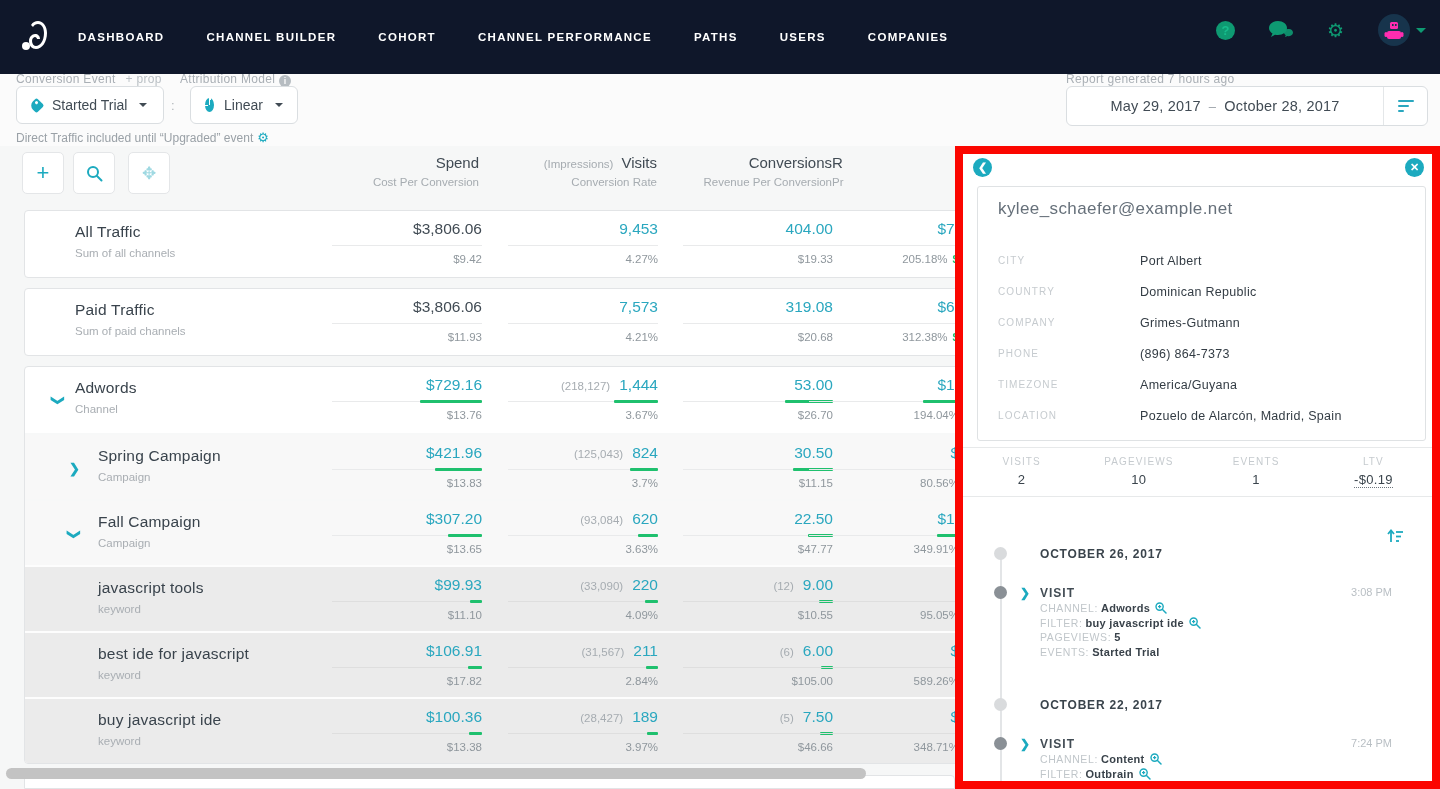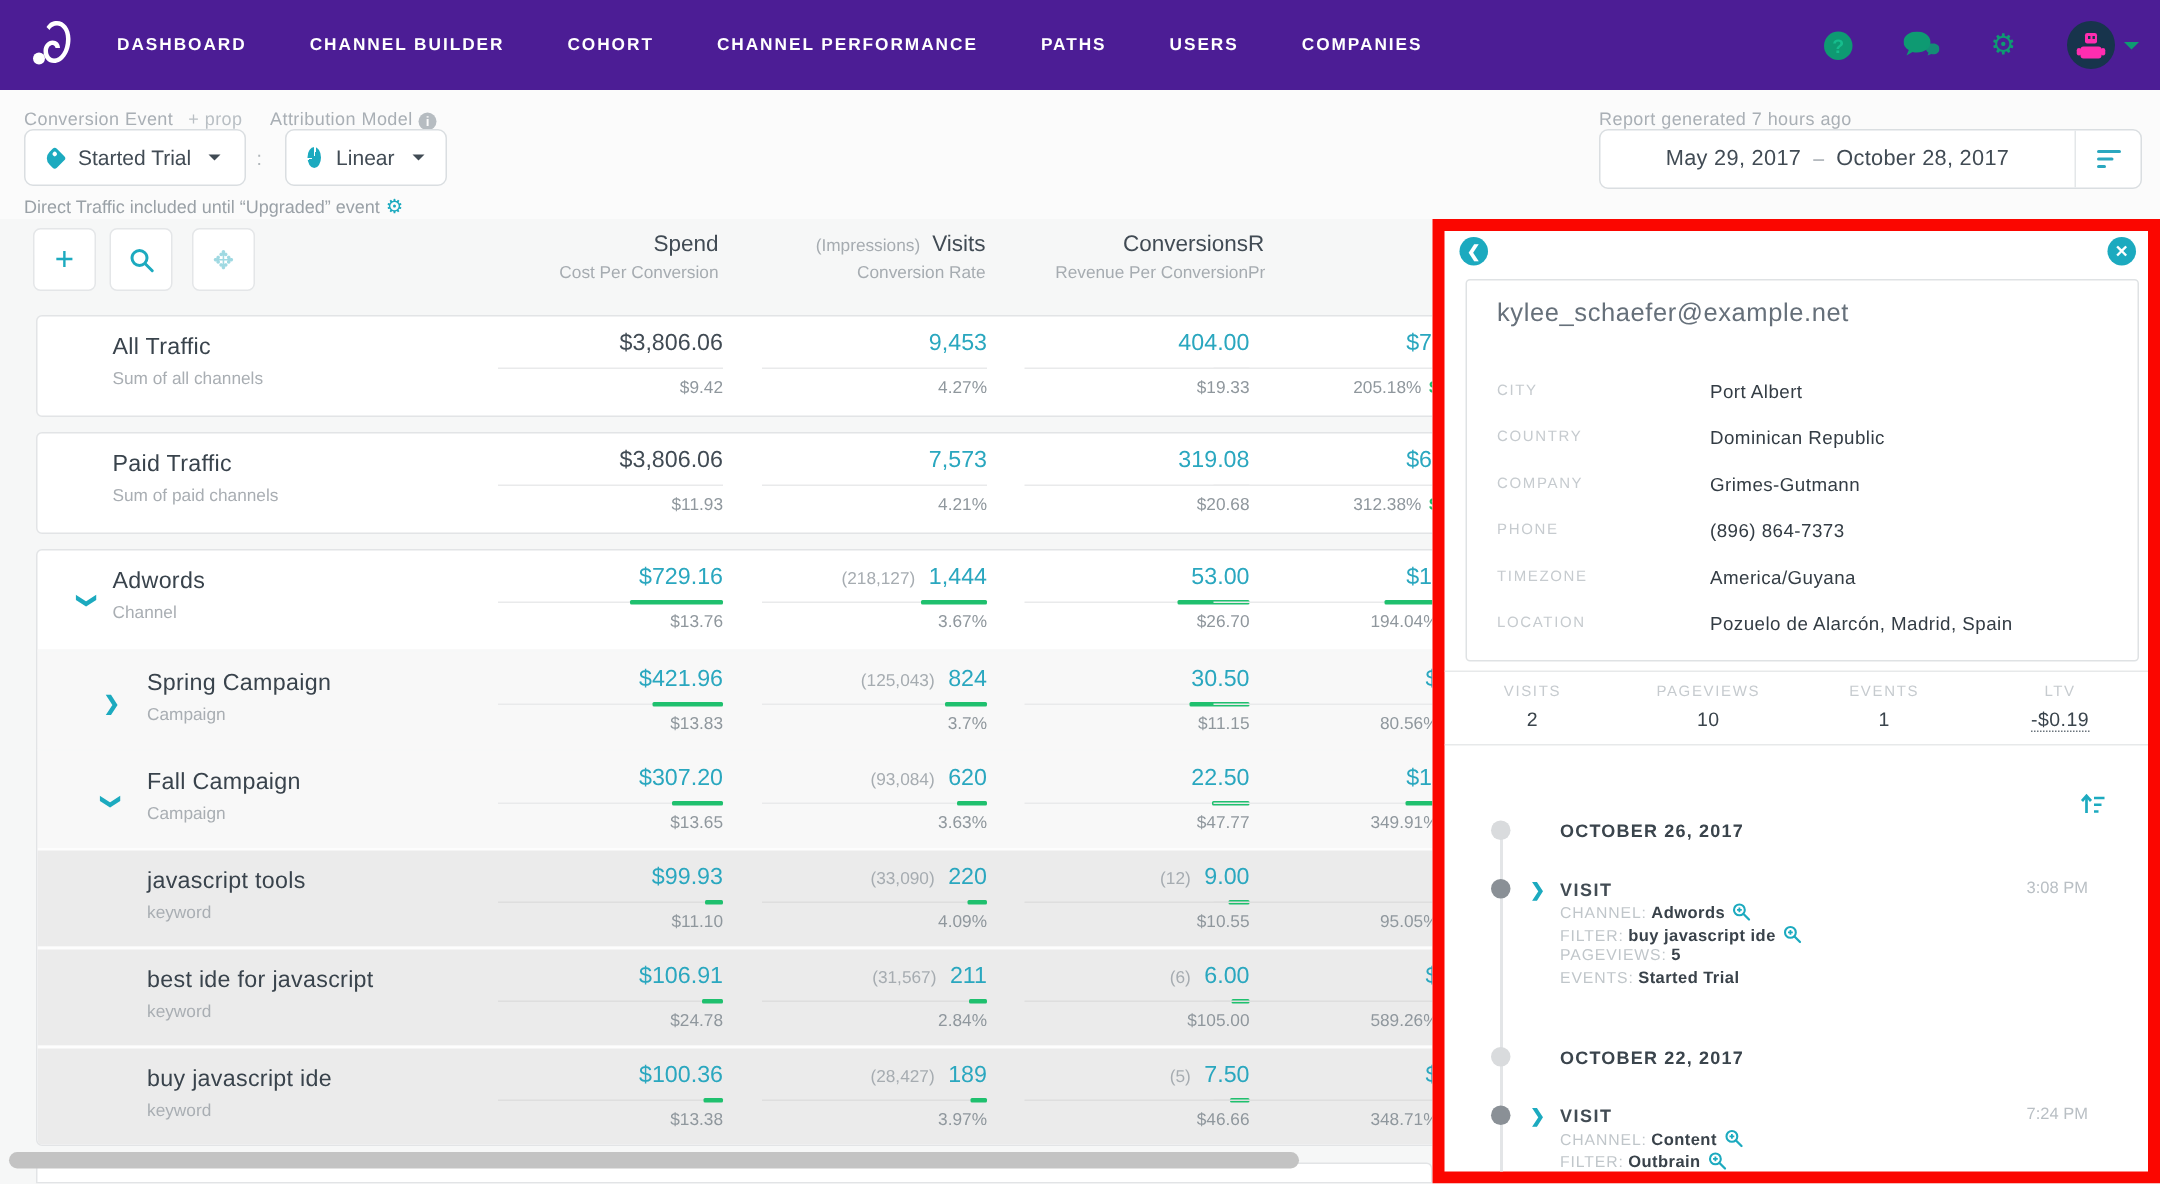"DASHBOARD" .nav { background: #4c1d95 -> #0f172a; height: 60px -> 74px }
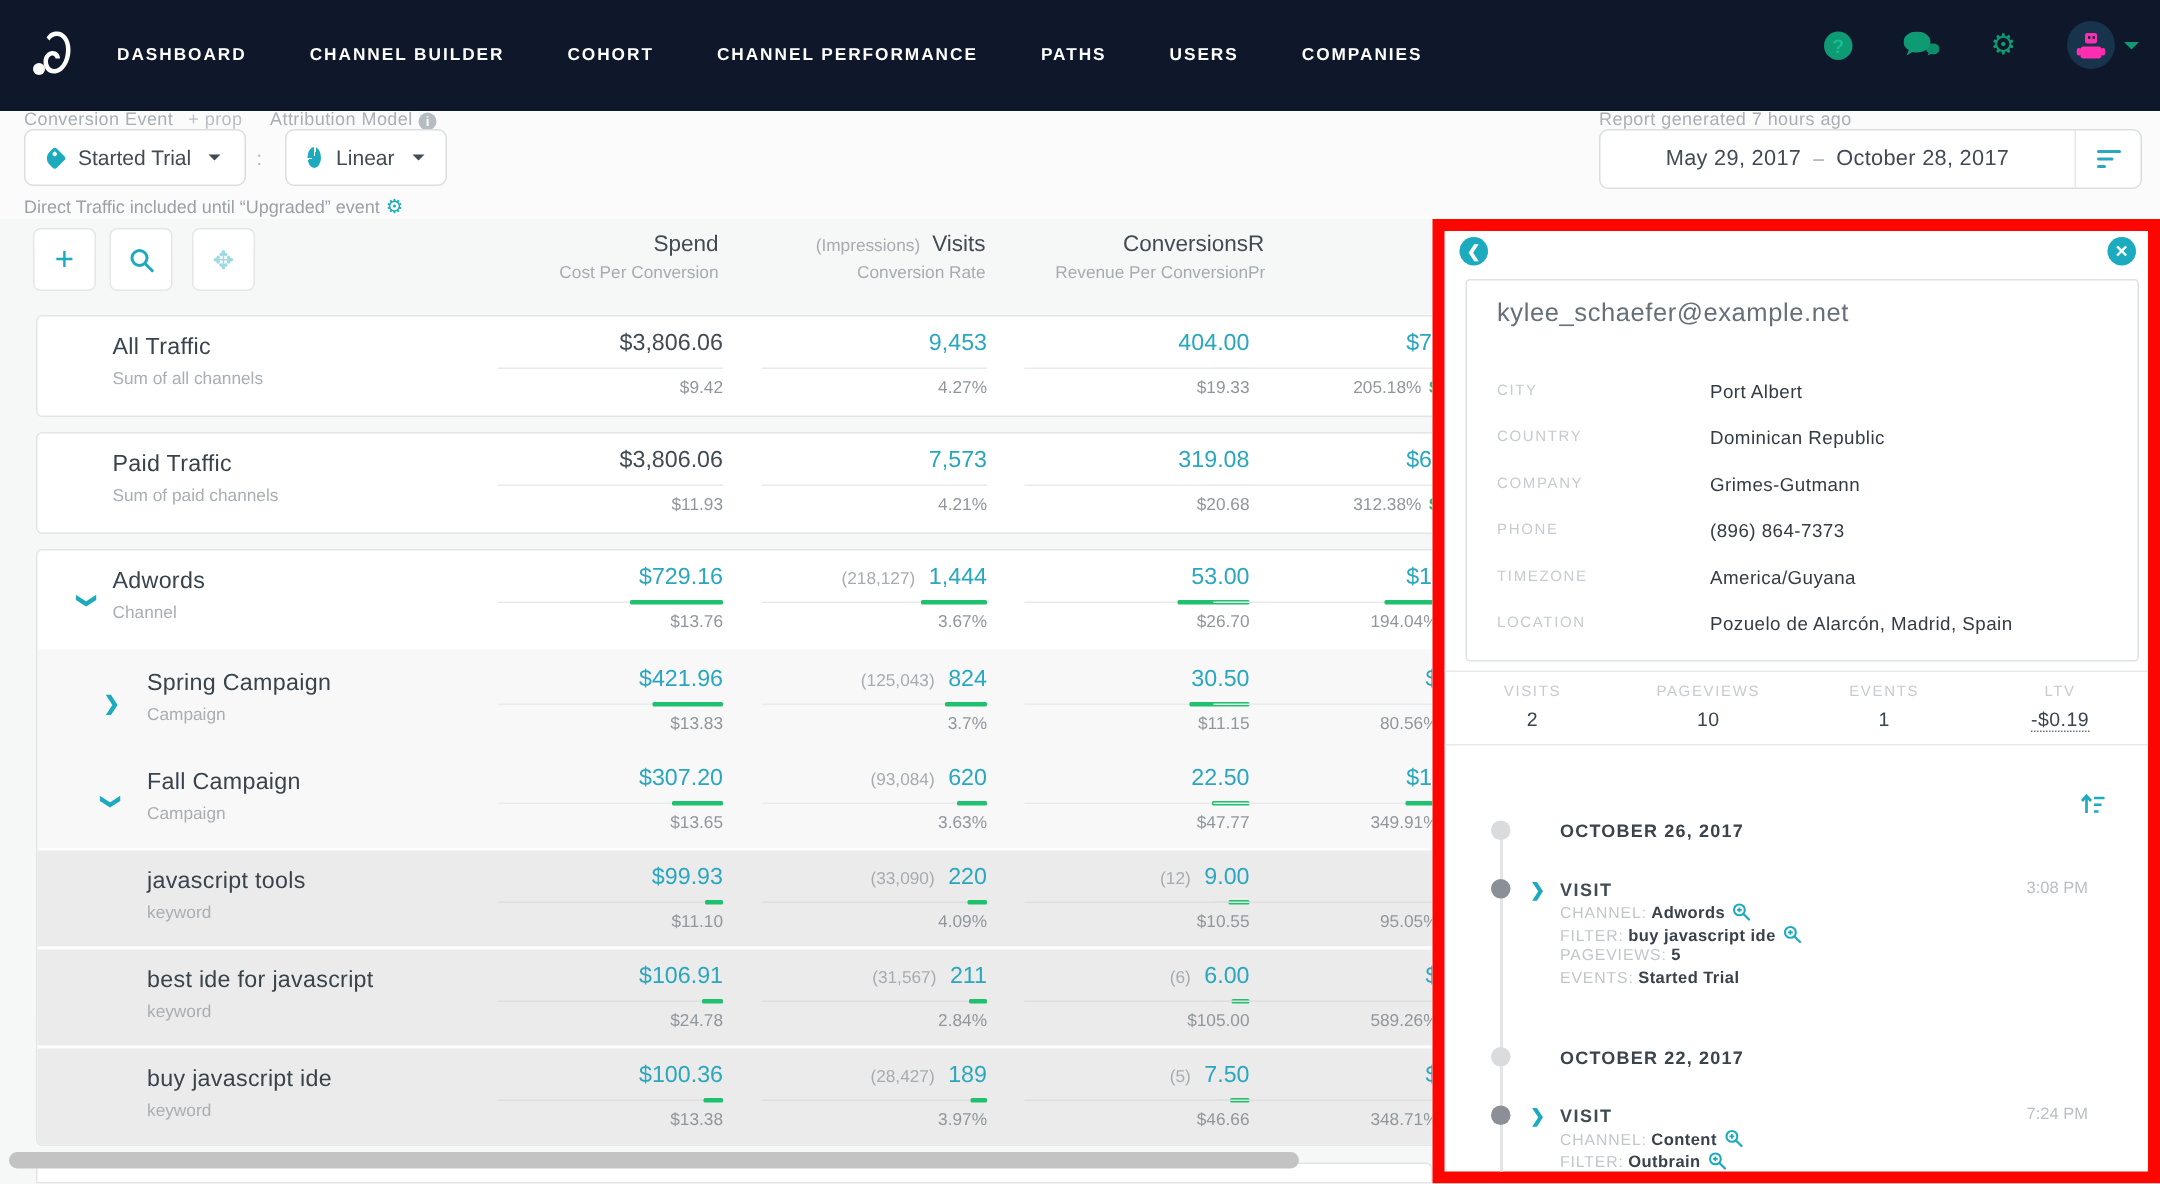"$24.78" span { text: $24.78 -> $17.82 }
